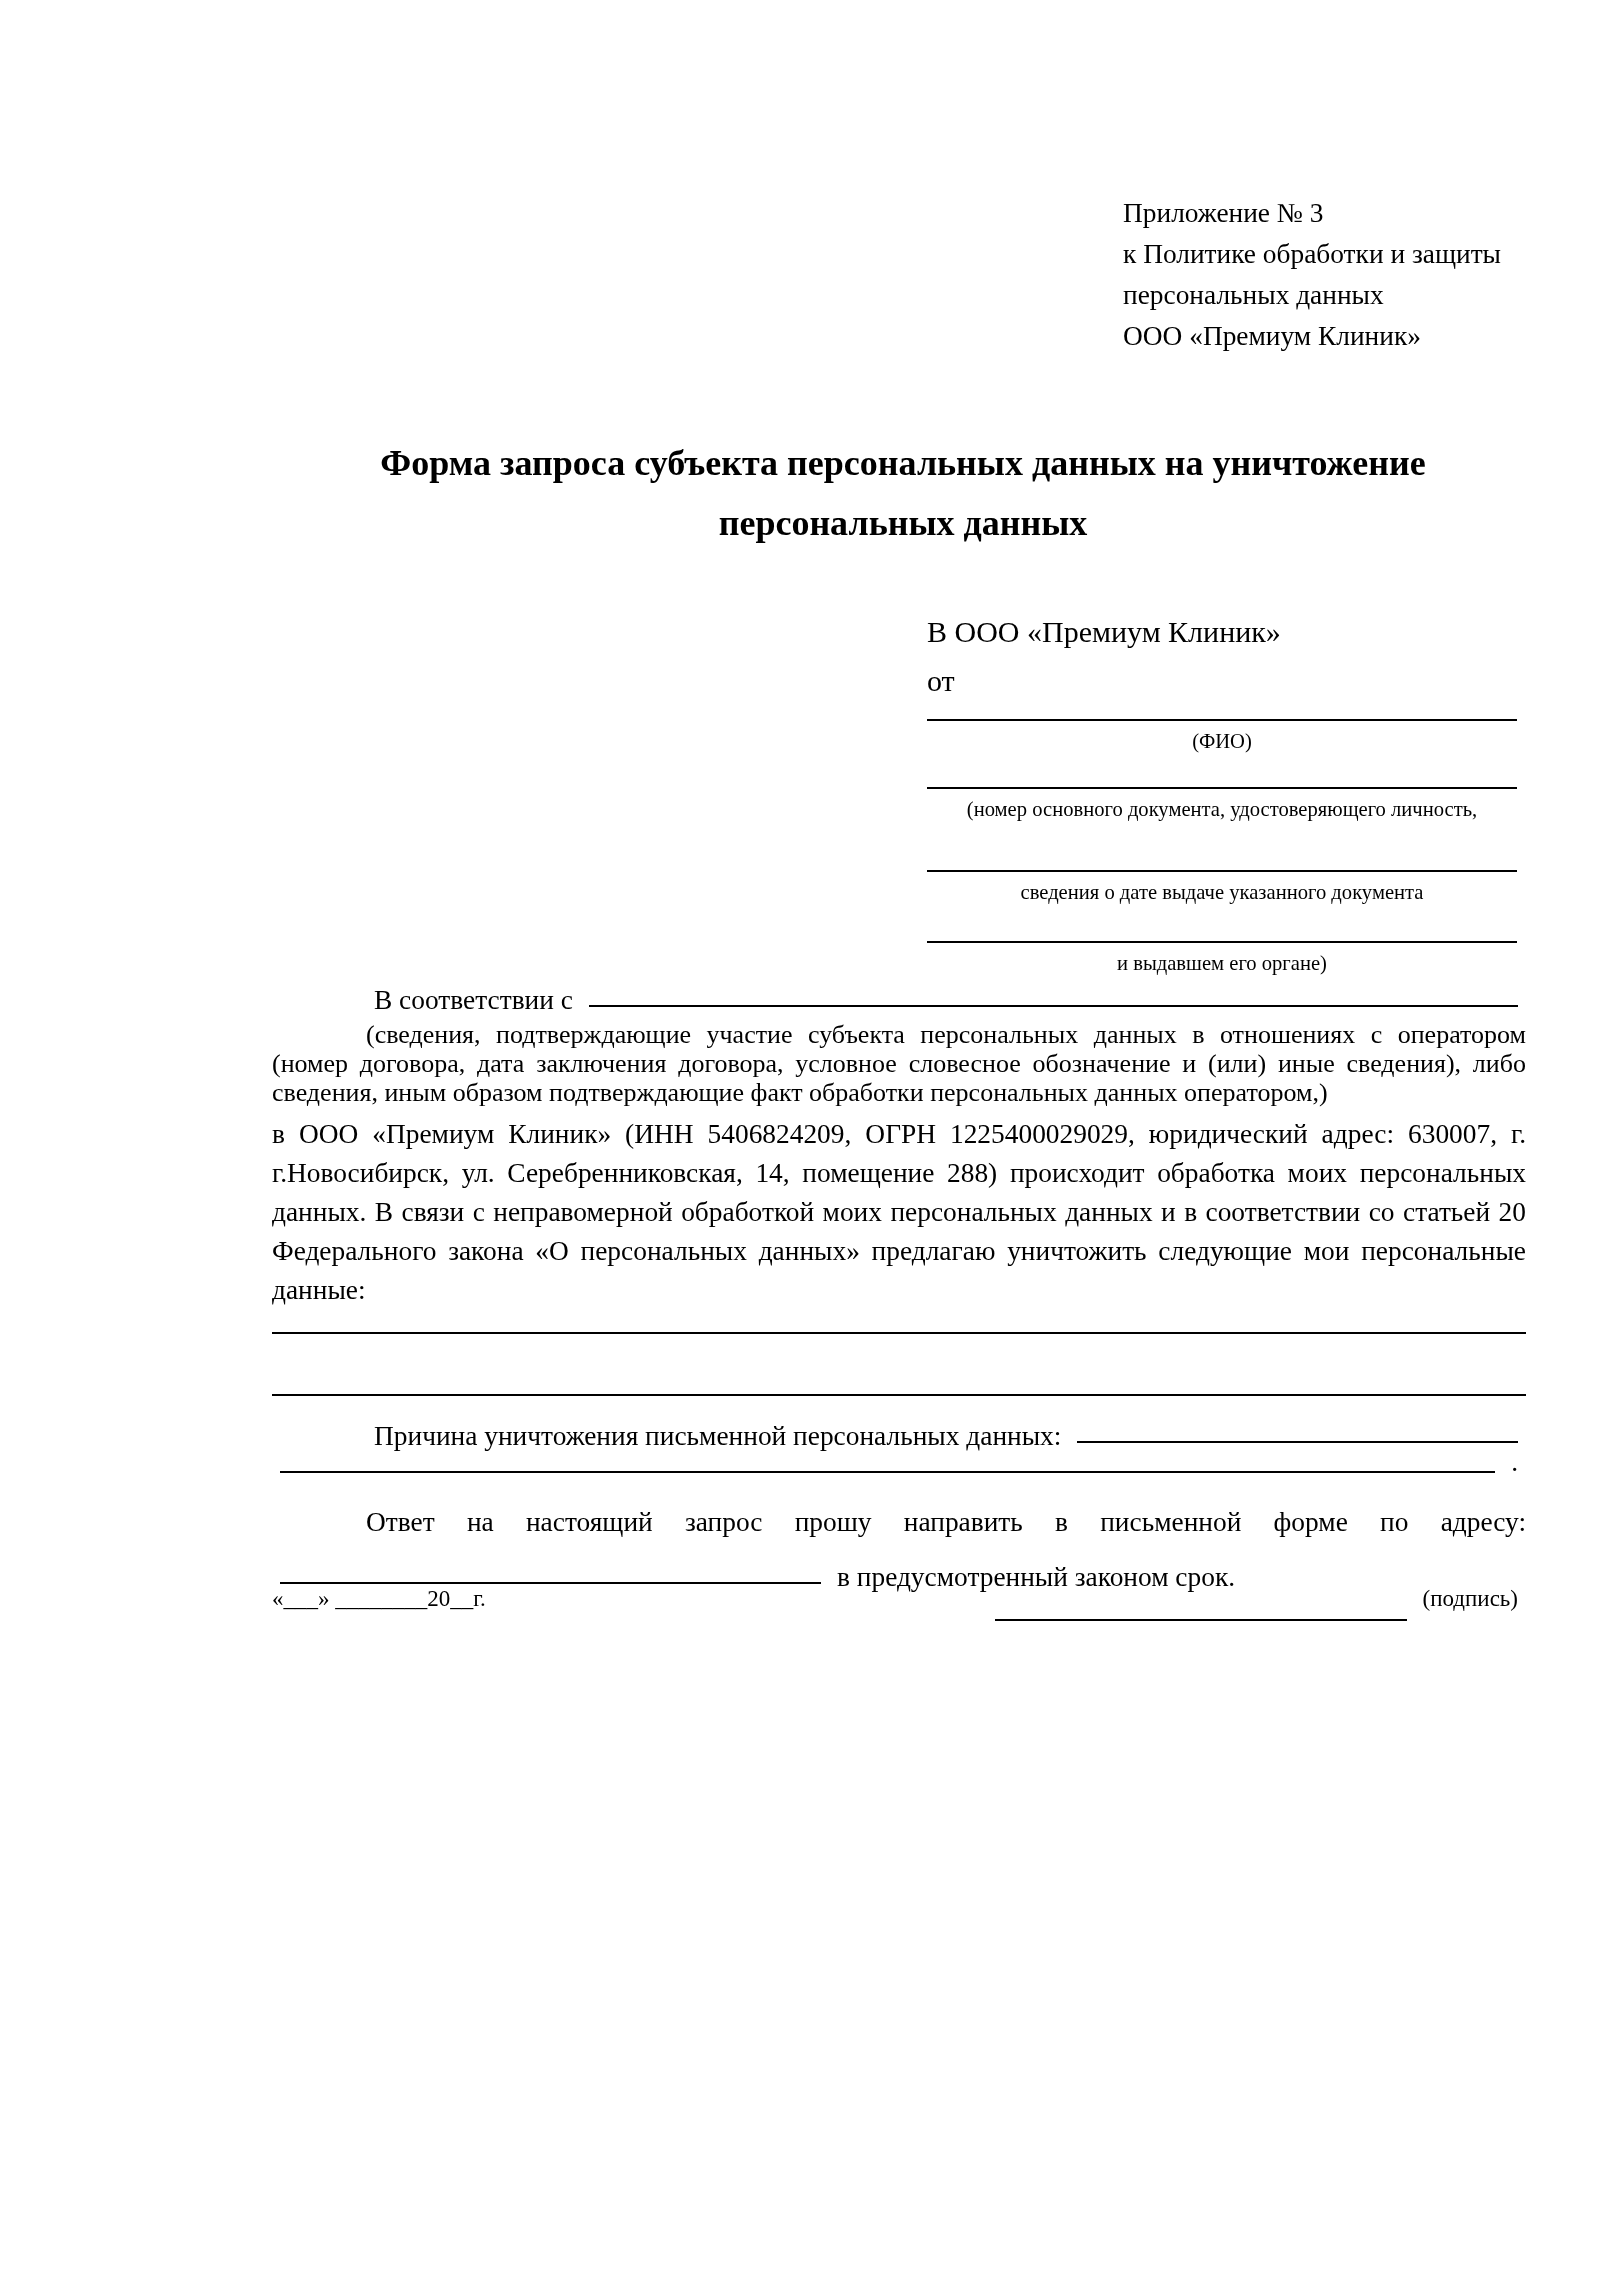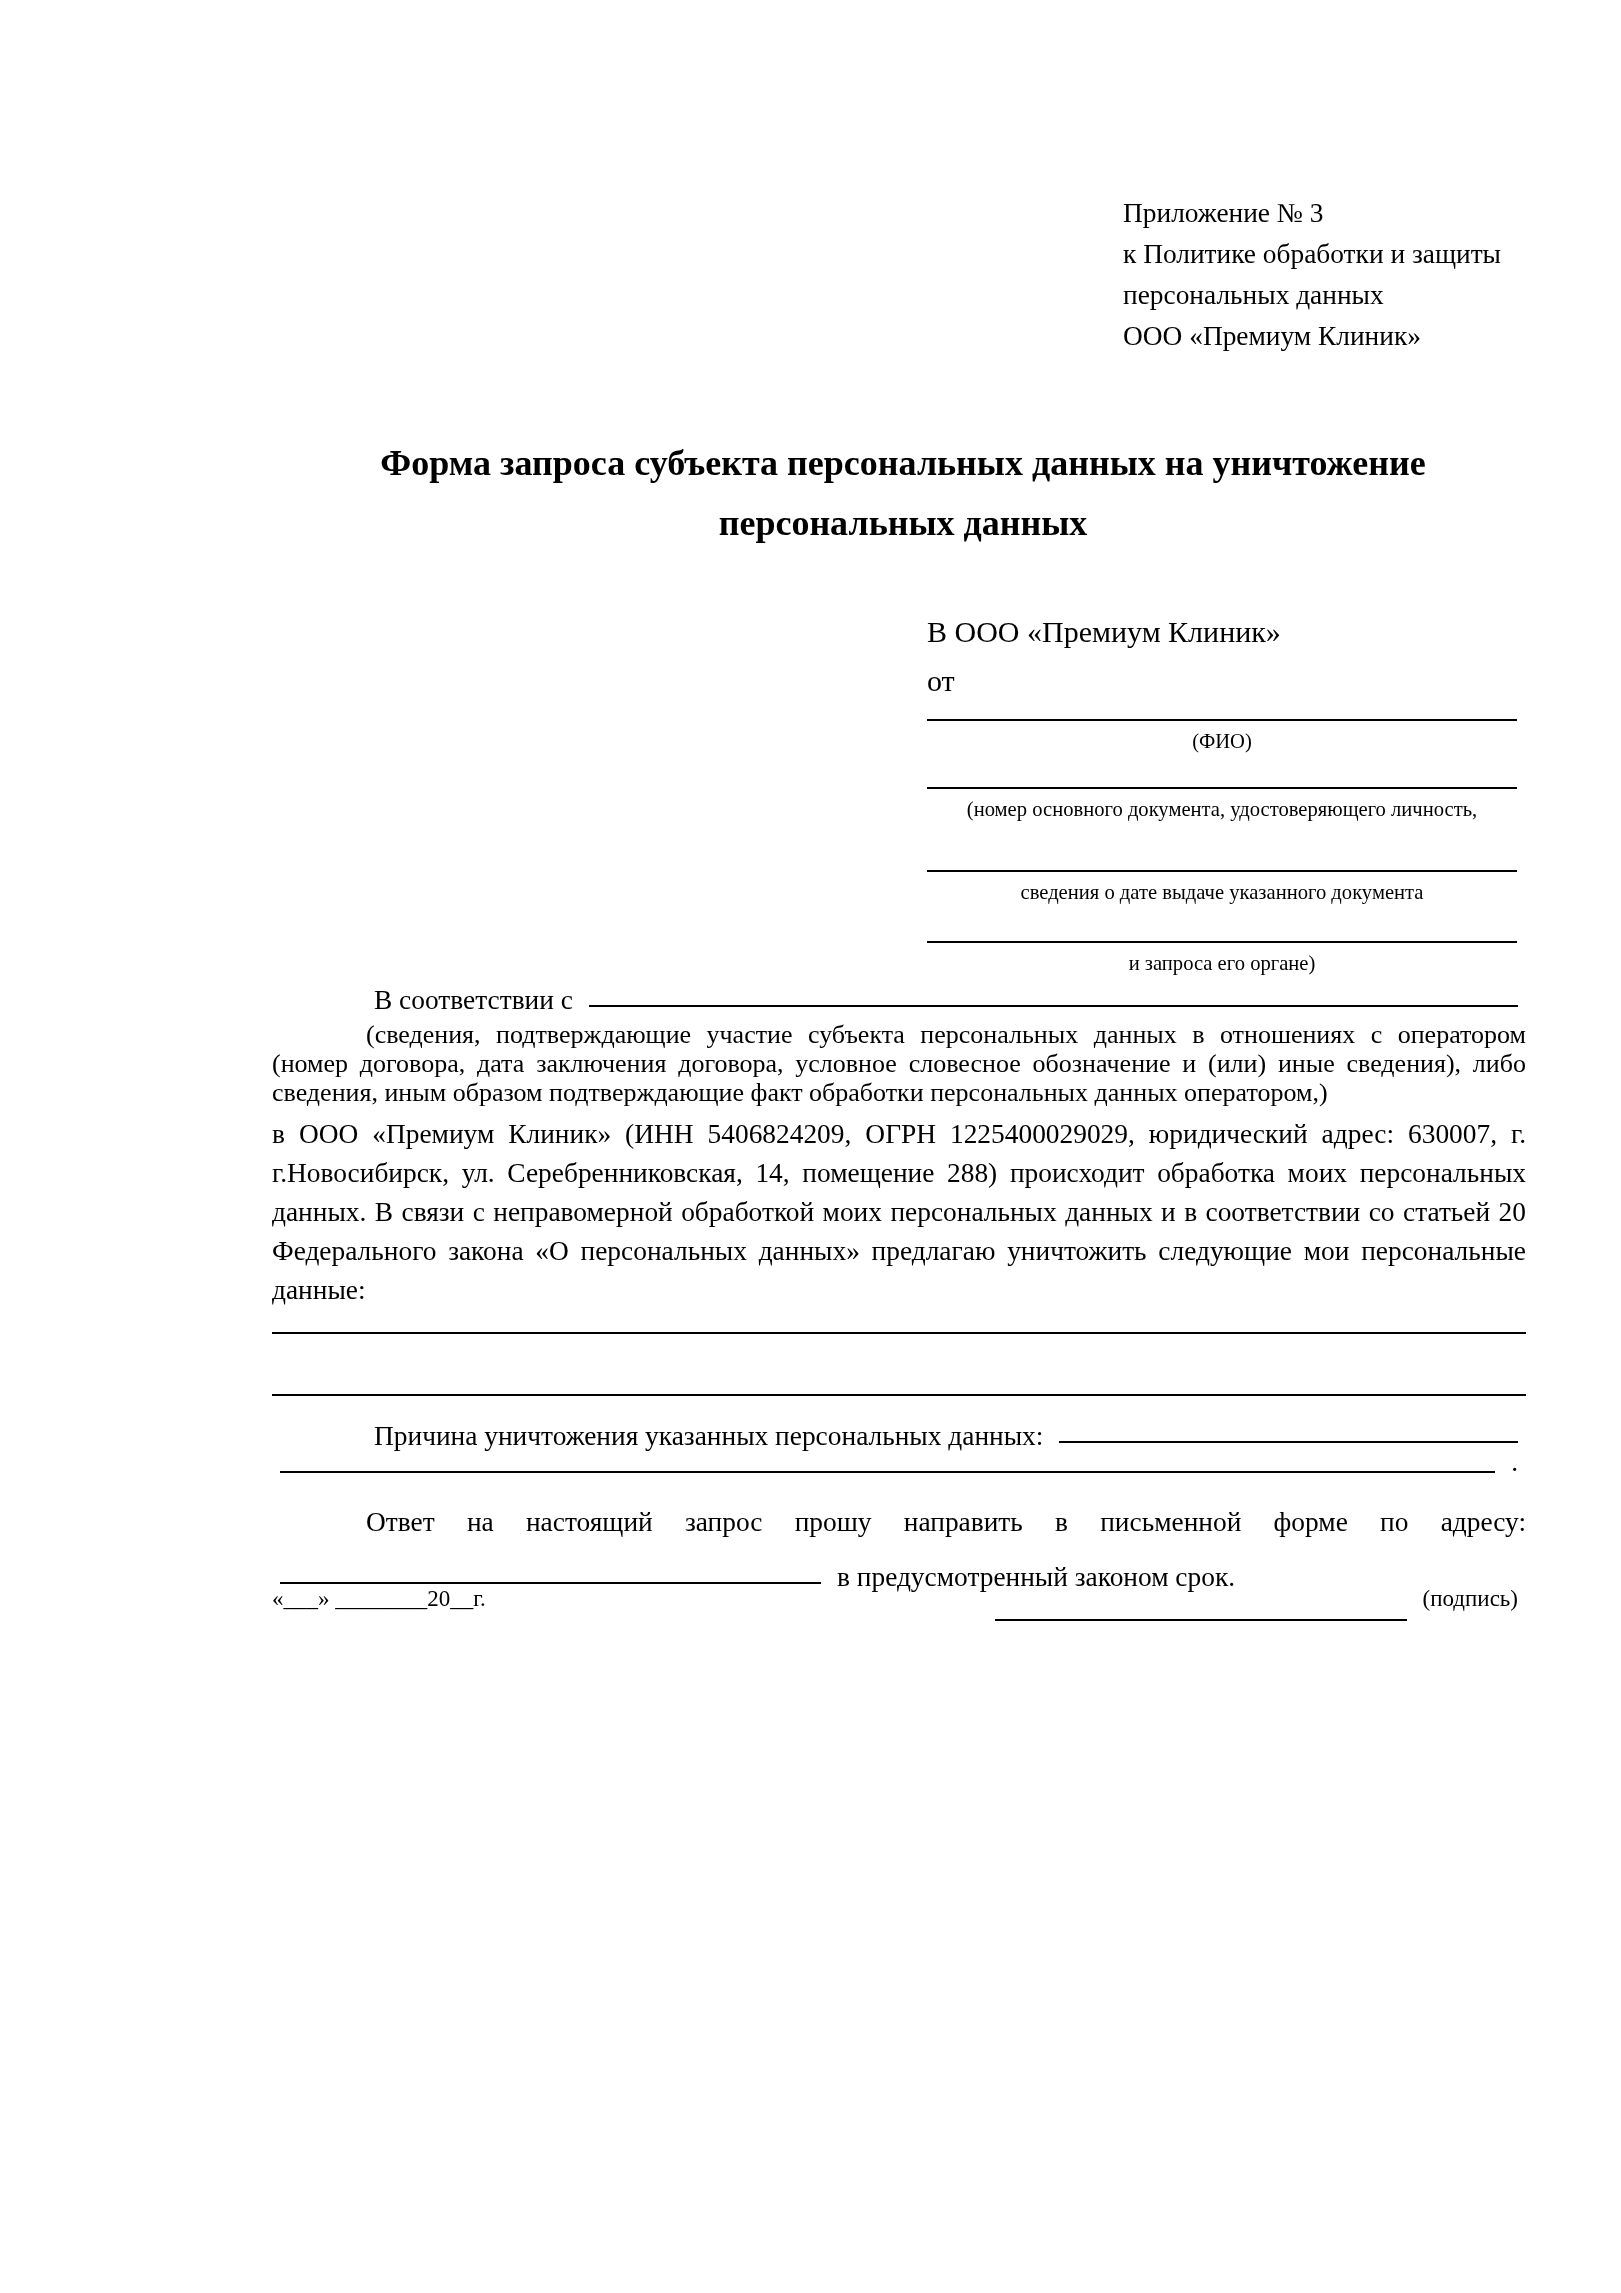"и запроса его органе)" div.cap { text: запроса -> выдавшем }
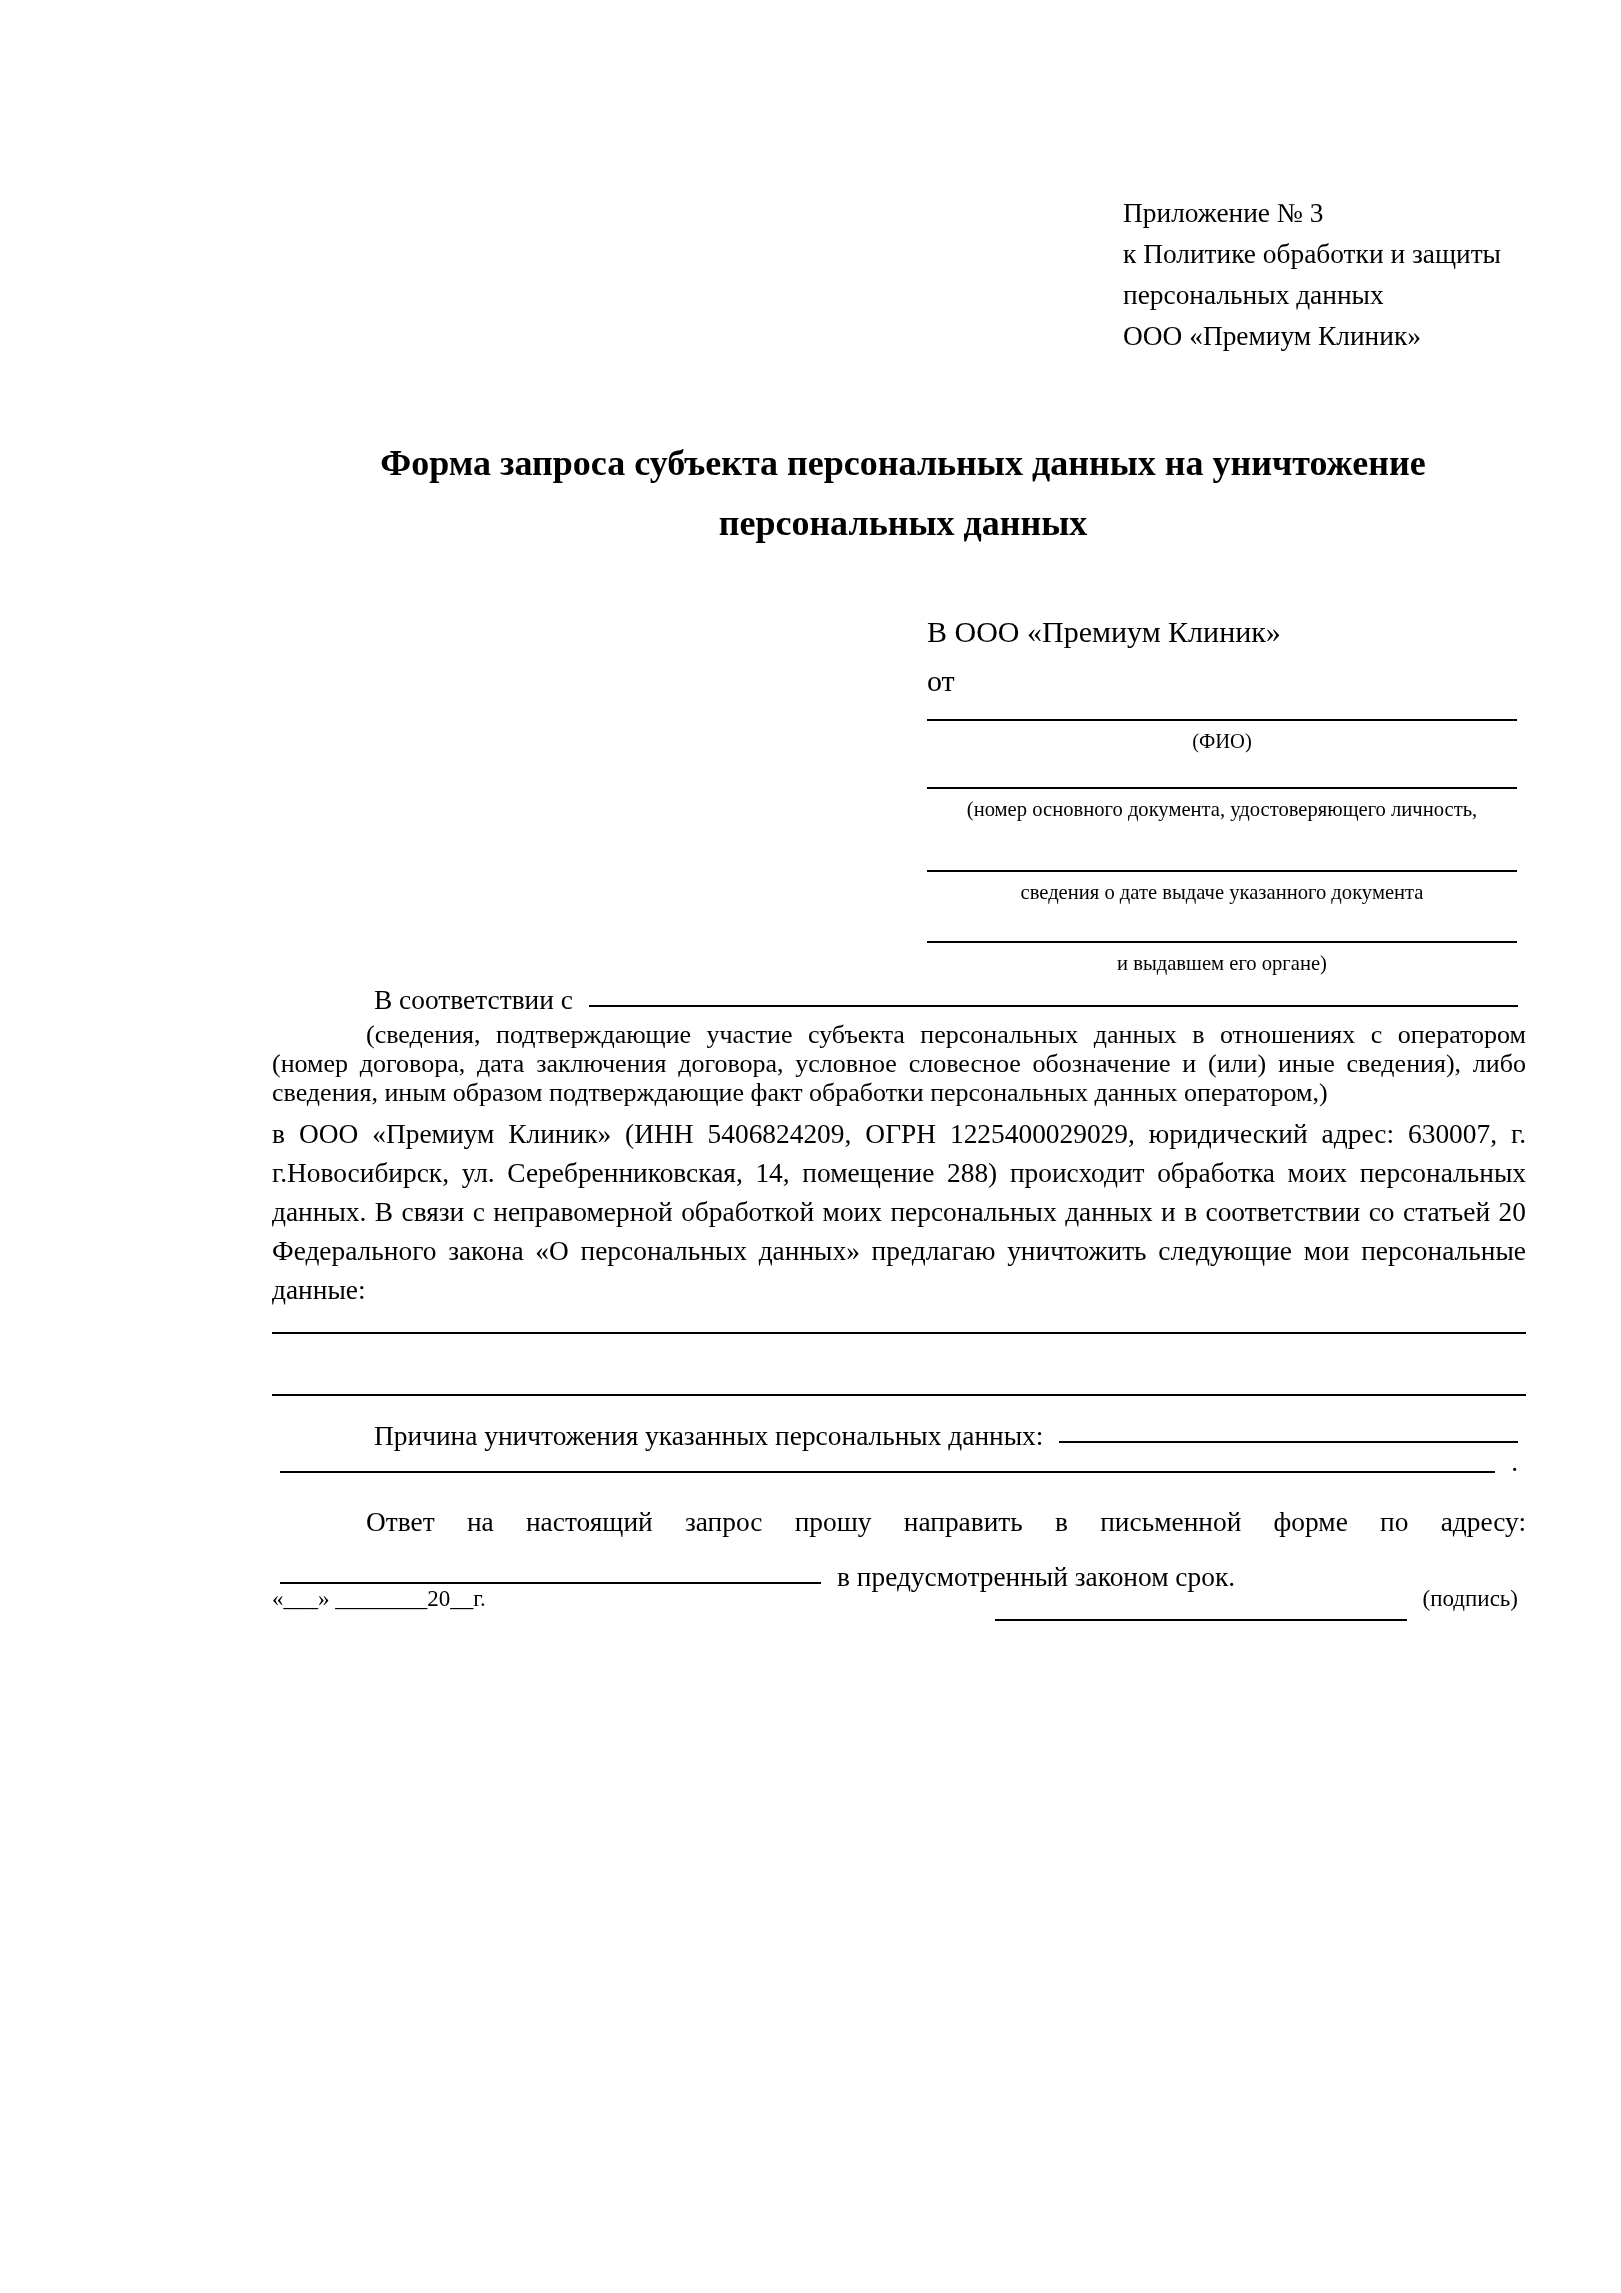"Причина уничтожения указанных" span.reason-label { text: указанных -> письменной }
